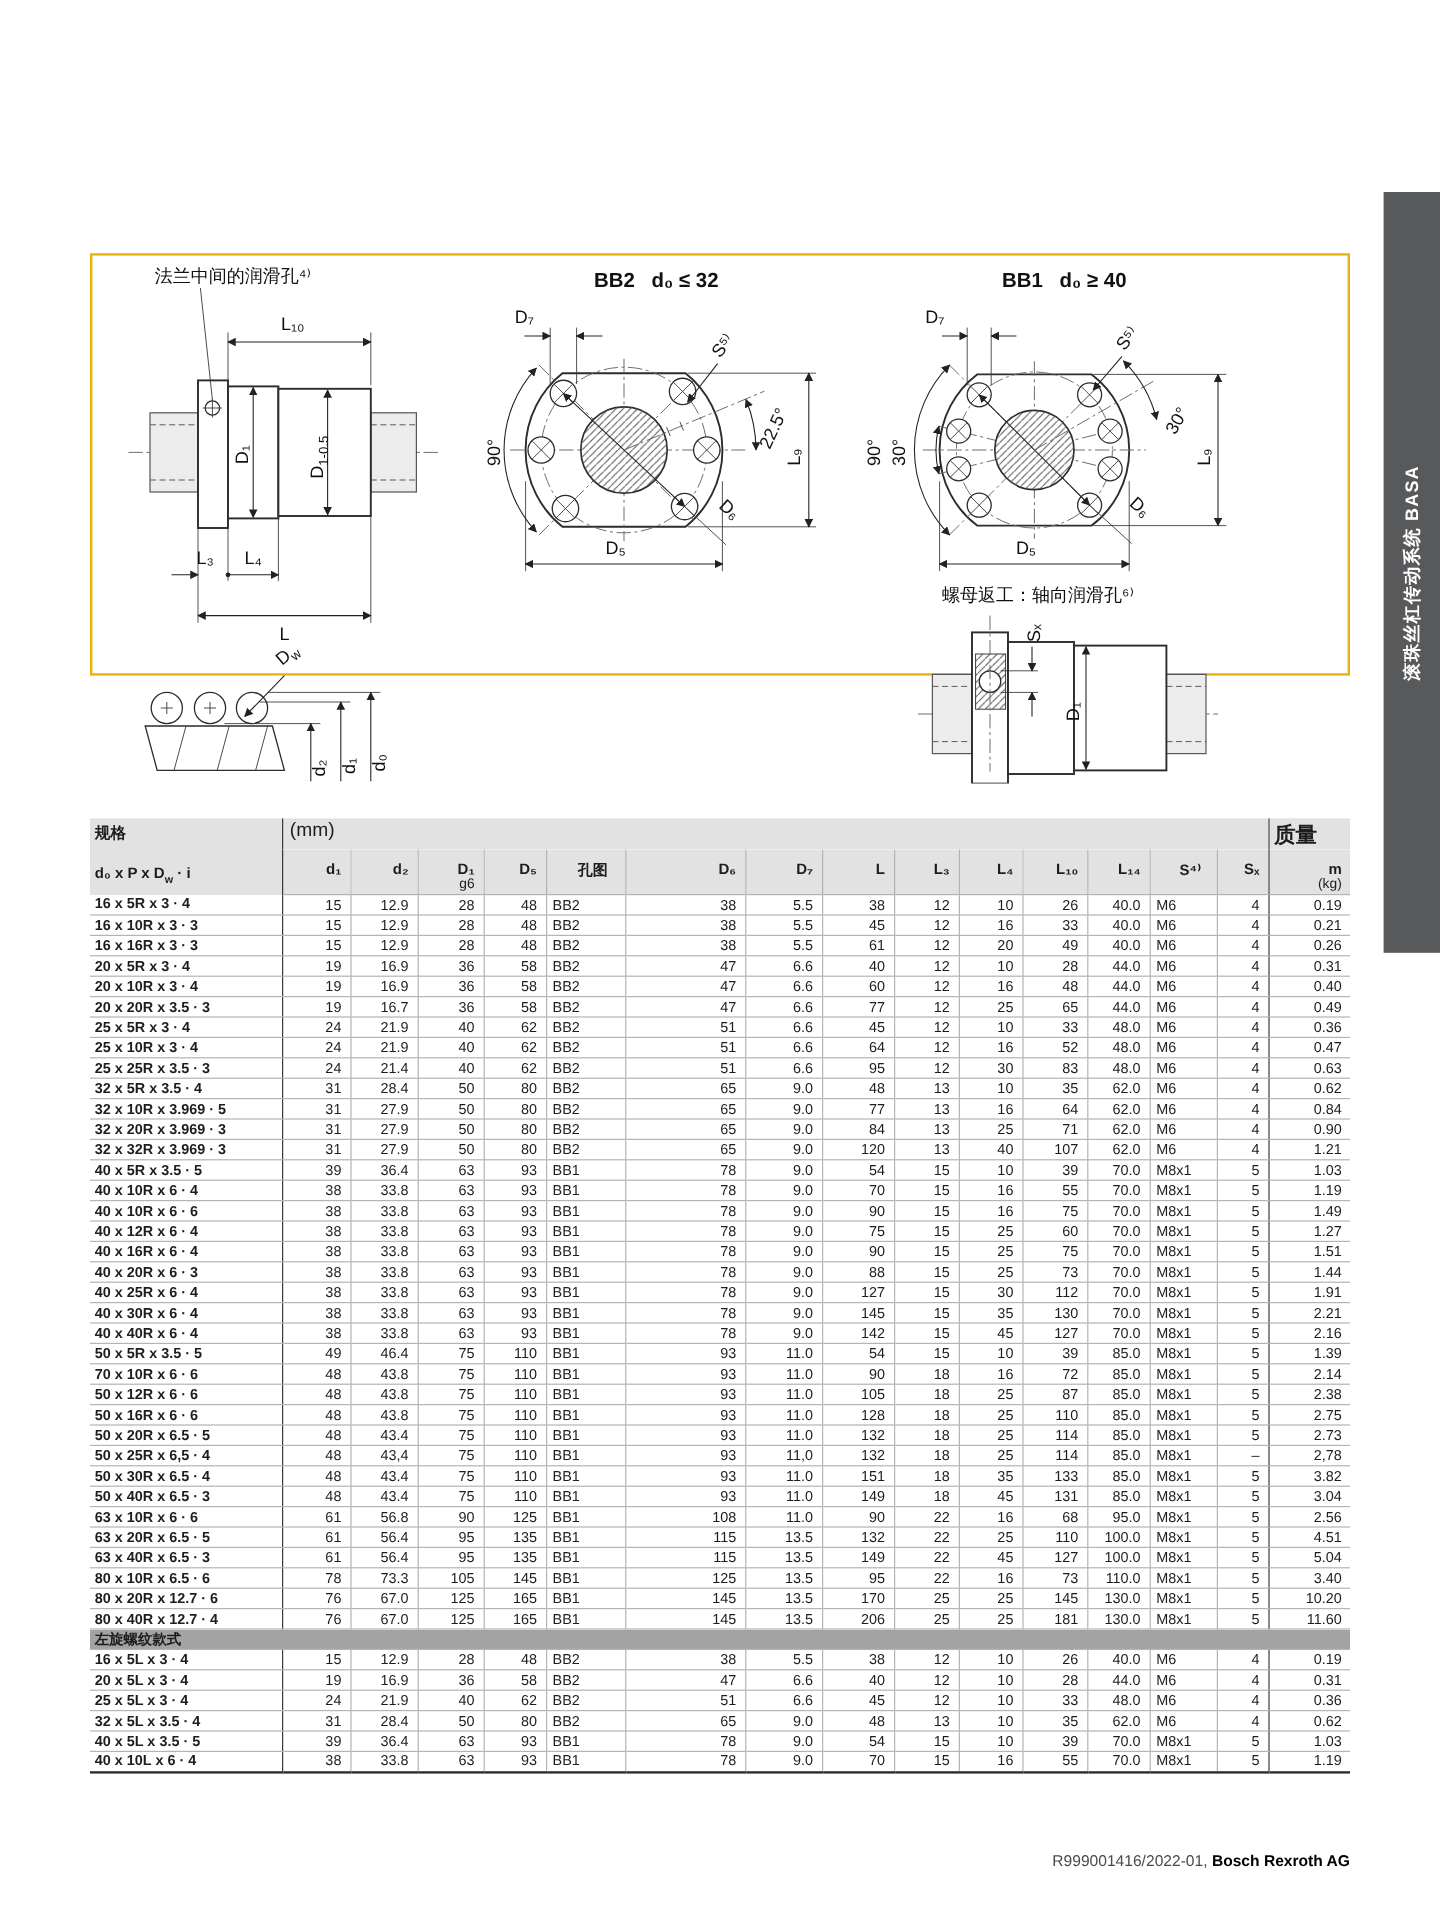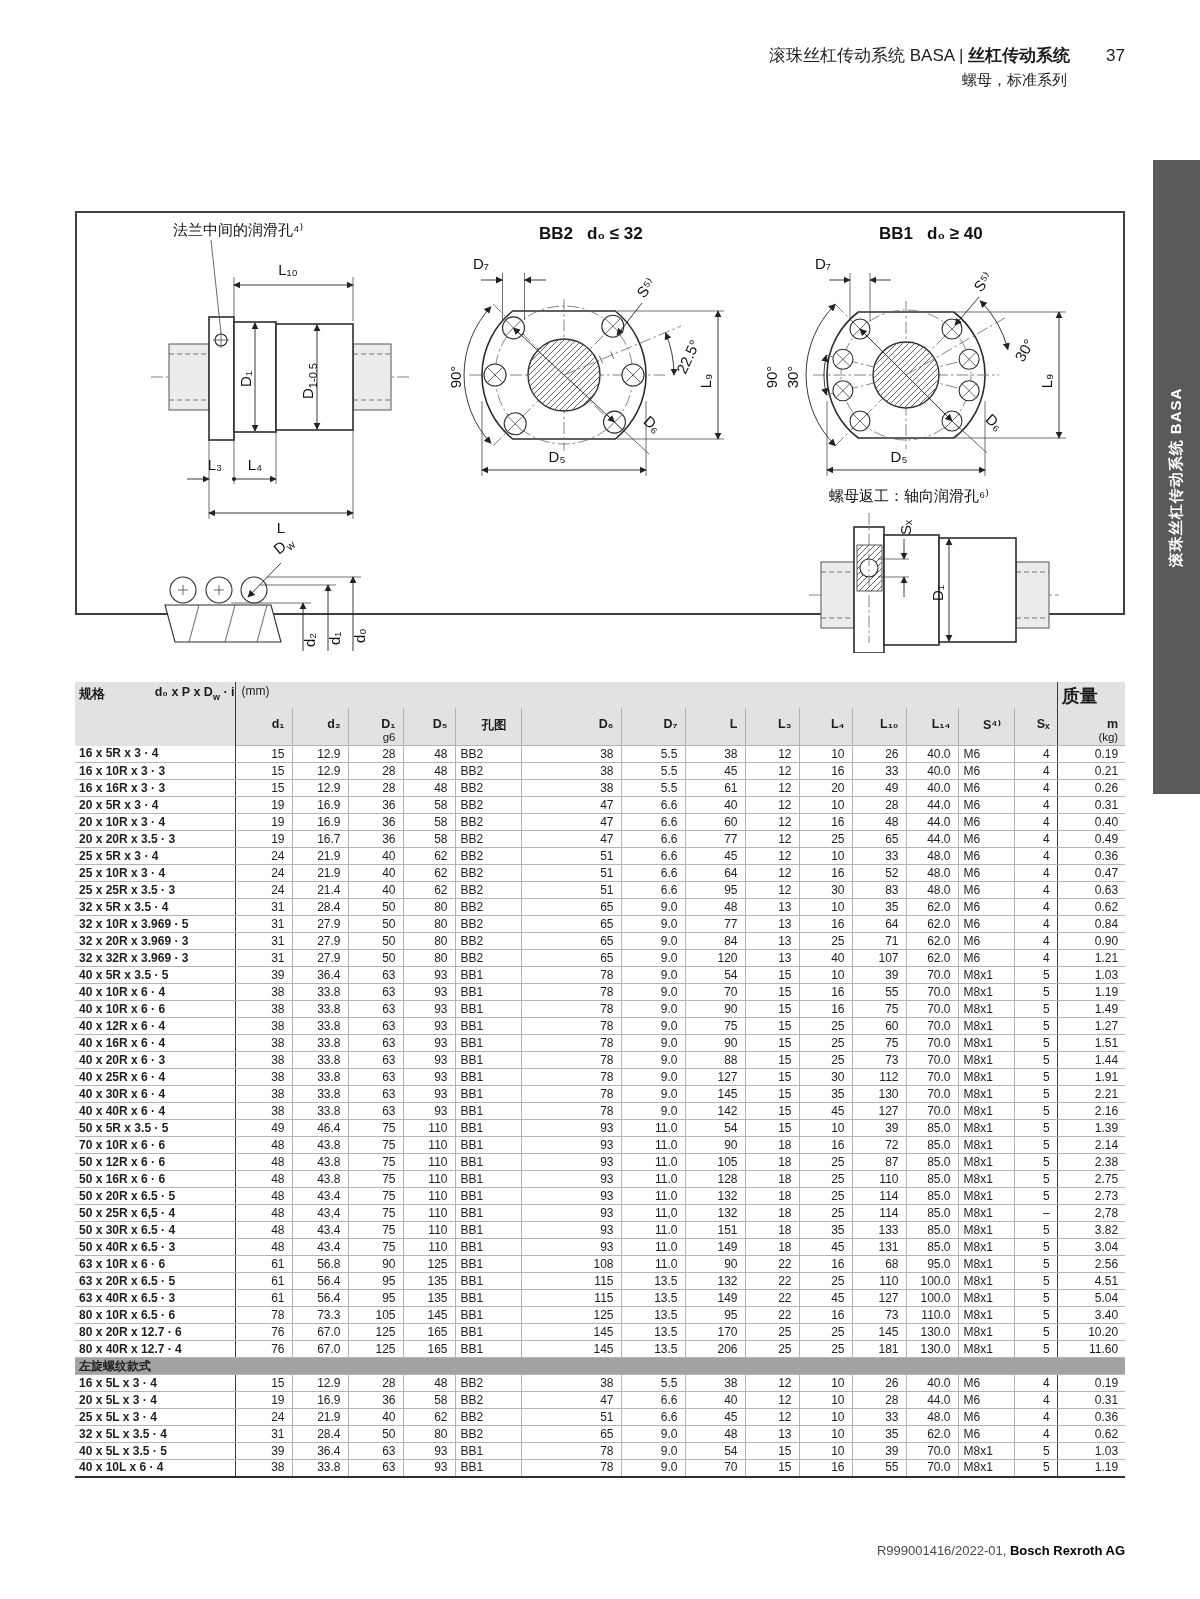"滚珠丝杠传动系统 BASA | 丝杠传动系统 37" div.doc-header { html: <div> <div> <span>滚珠丝杠传动系统 BASA | </span><span>丝杠传动系统</span><span>37</span> </div> <div>螺母，标准系列</div> </div> -> none }
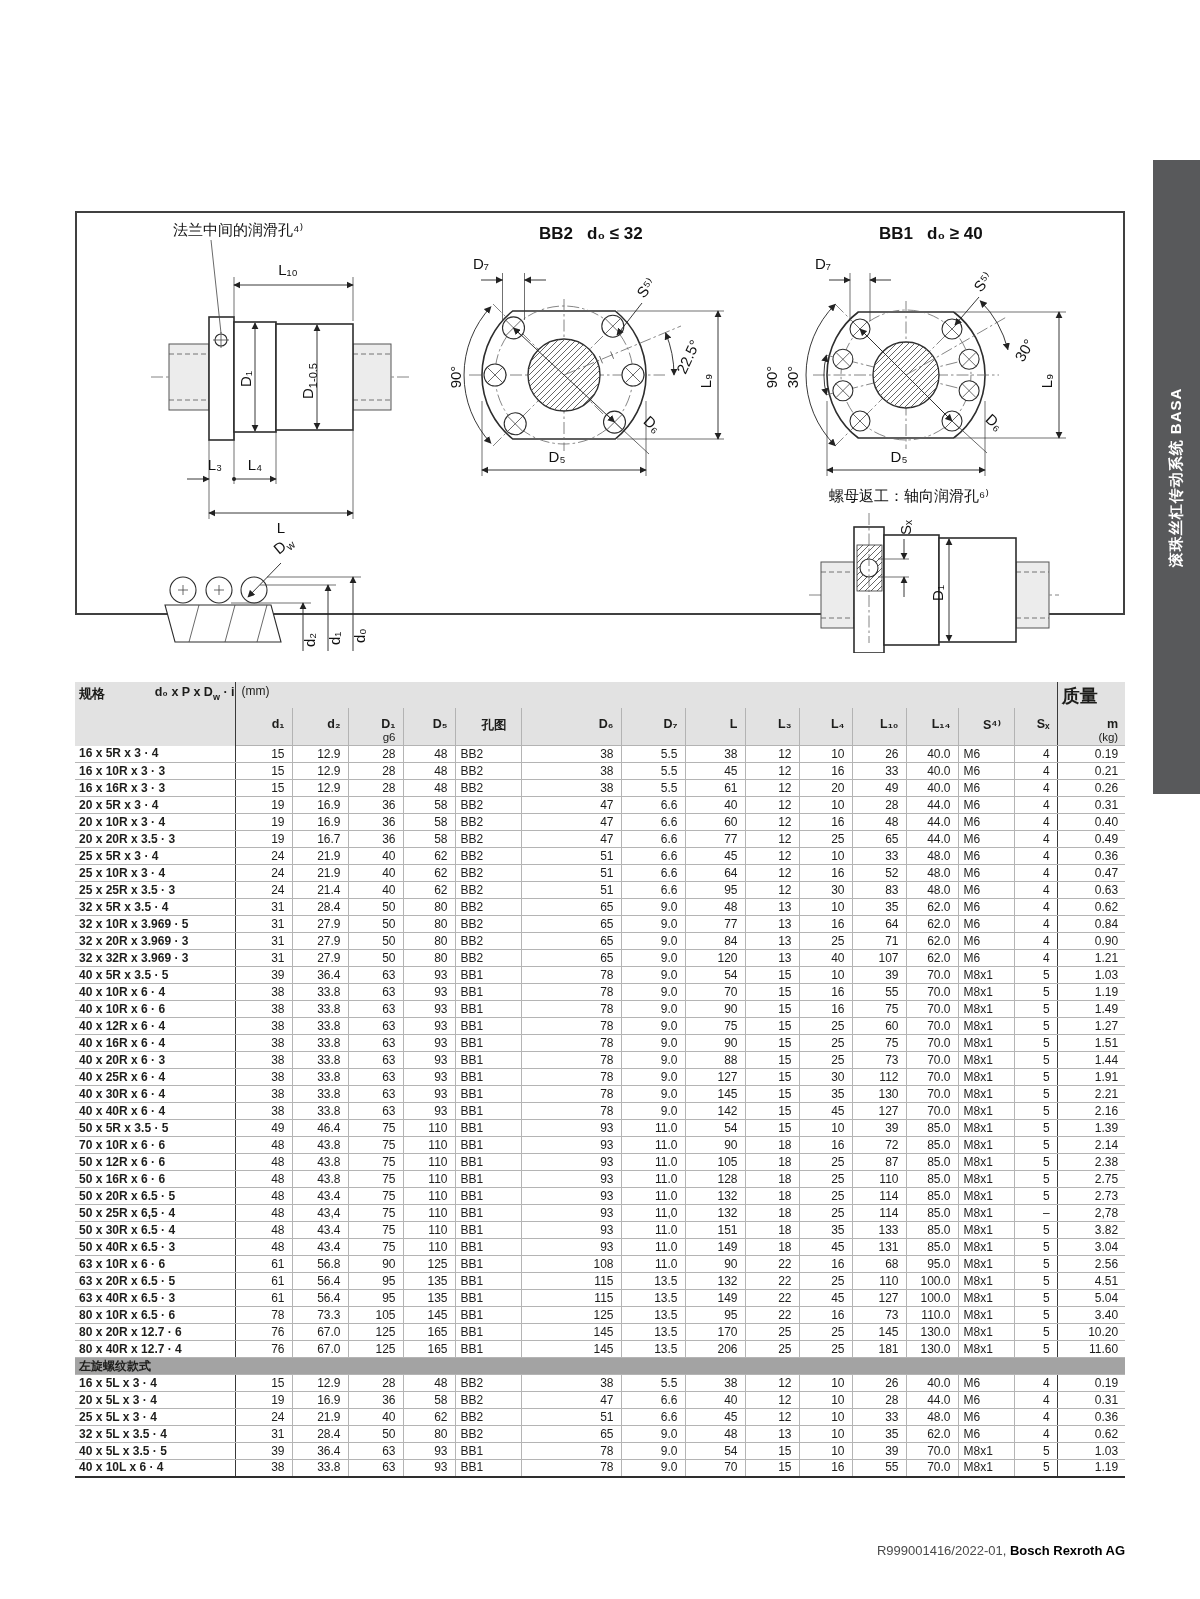"法兰中间的润滑孔⁴⁾" .diagram-box { border: 2px solid #404040 -> 2px solid #eab308; height: 404px -> 352px; padding-left: 44px -> none }
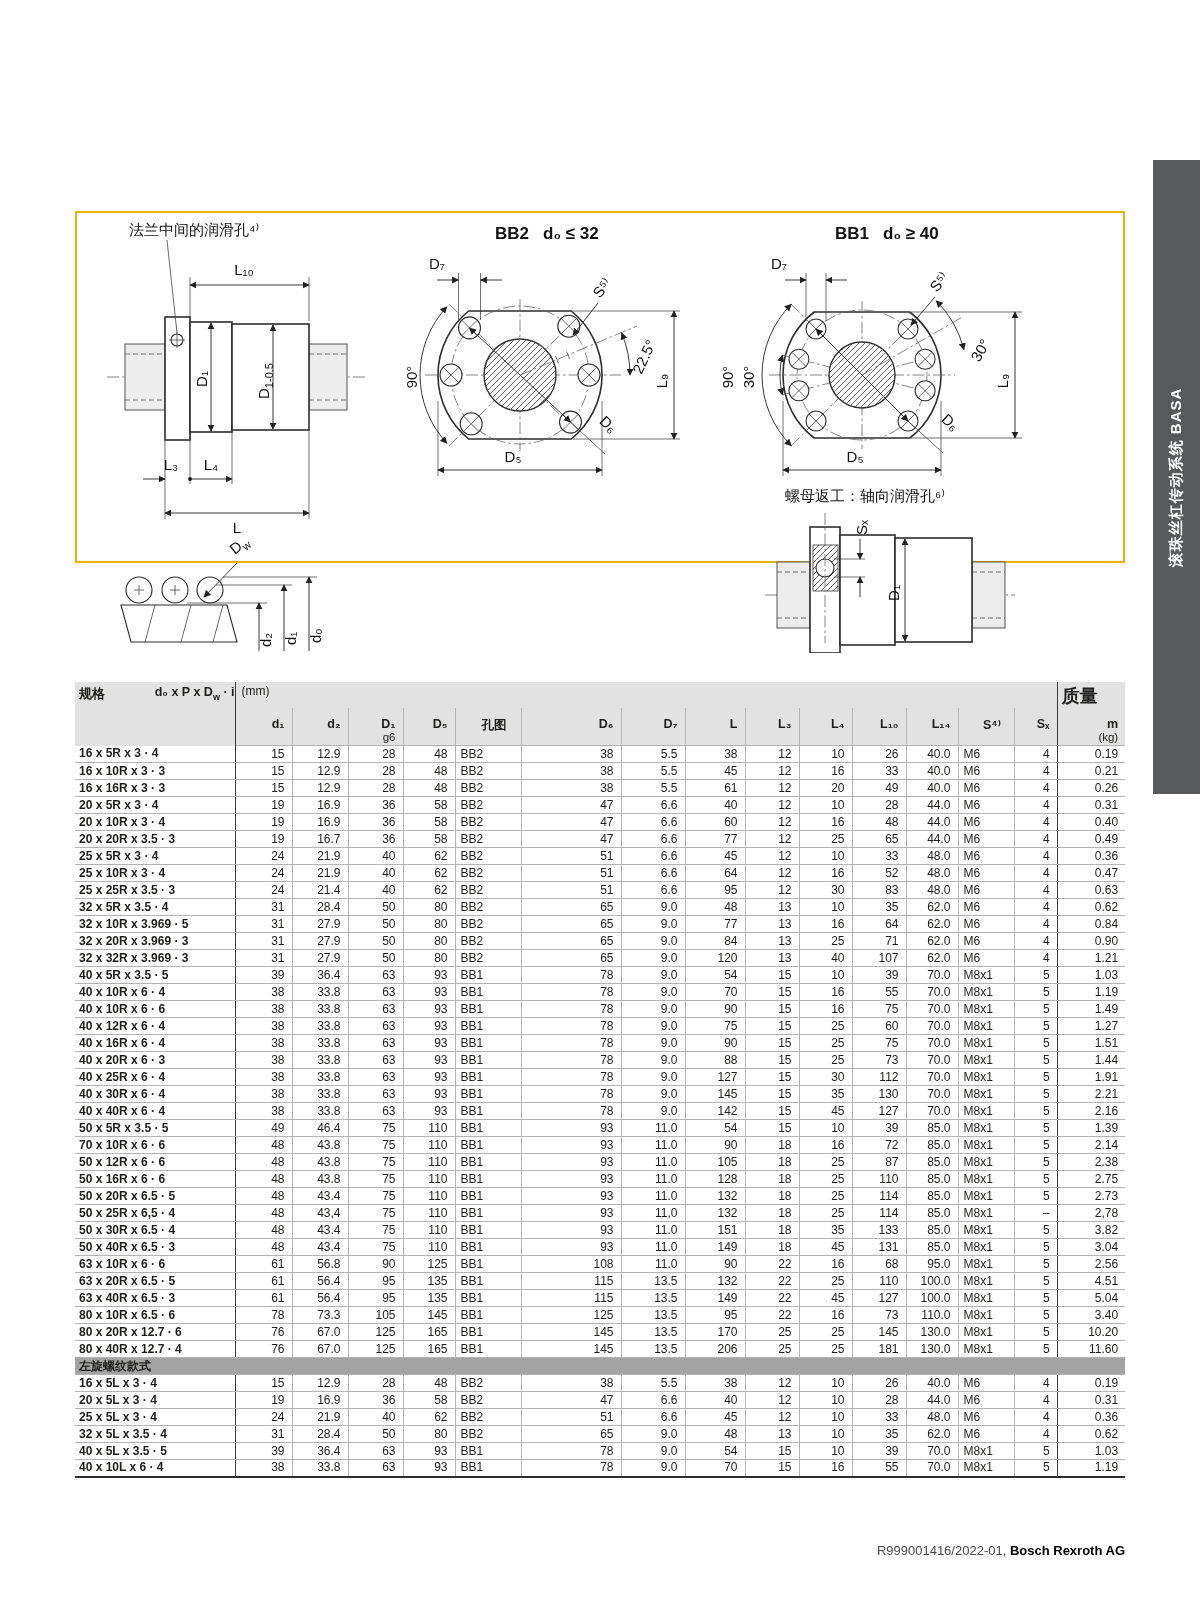"规格" .spec-head .inner { flex-direction: row -> column }
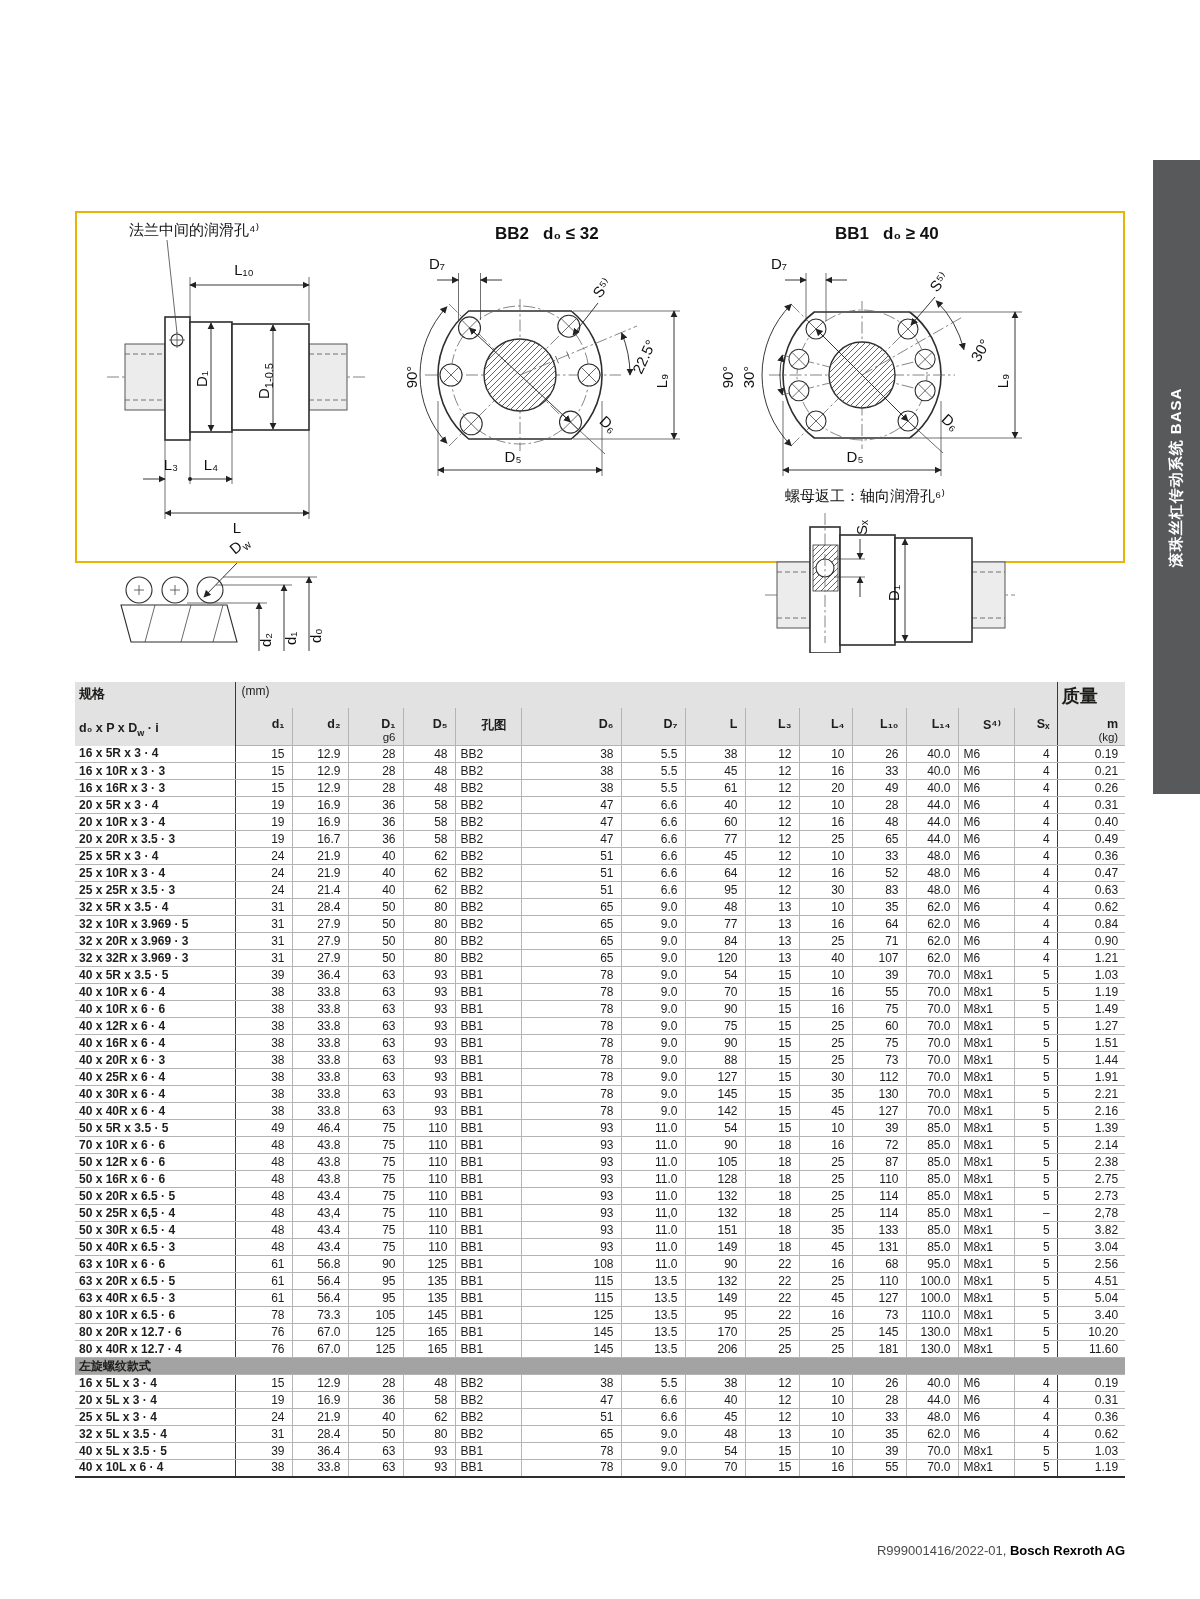"(mm)" .hr1 td.mm-note { font-size: 12px -> 16px }
